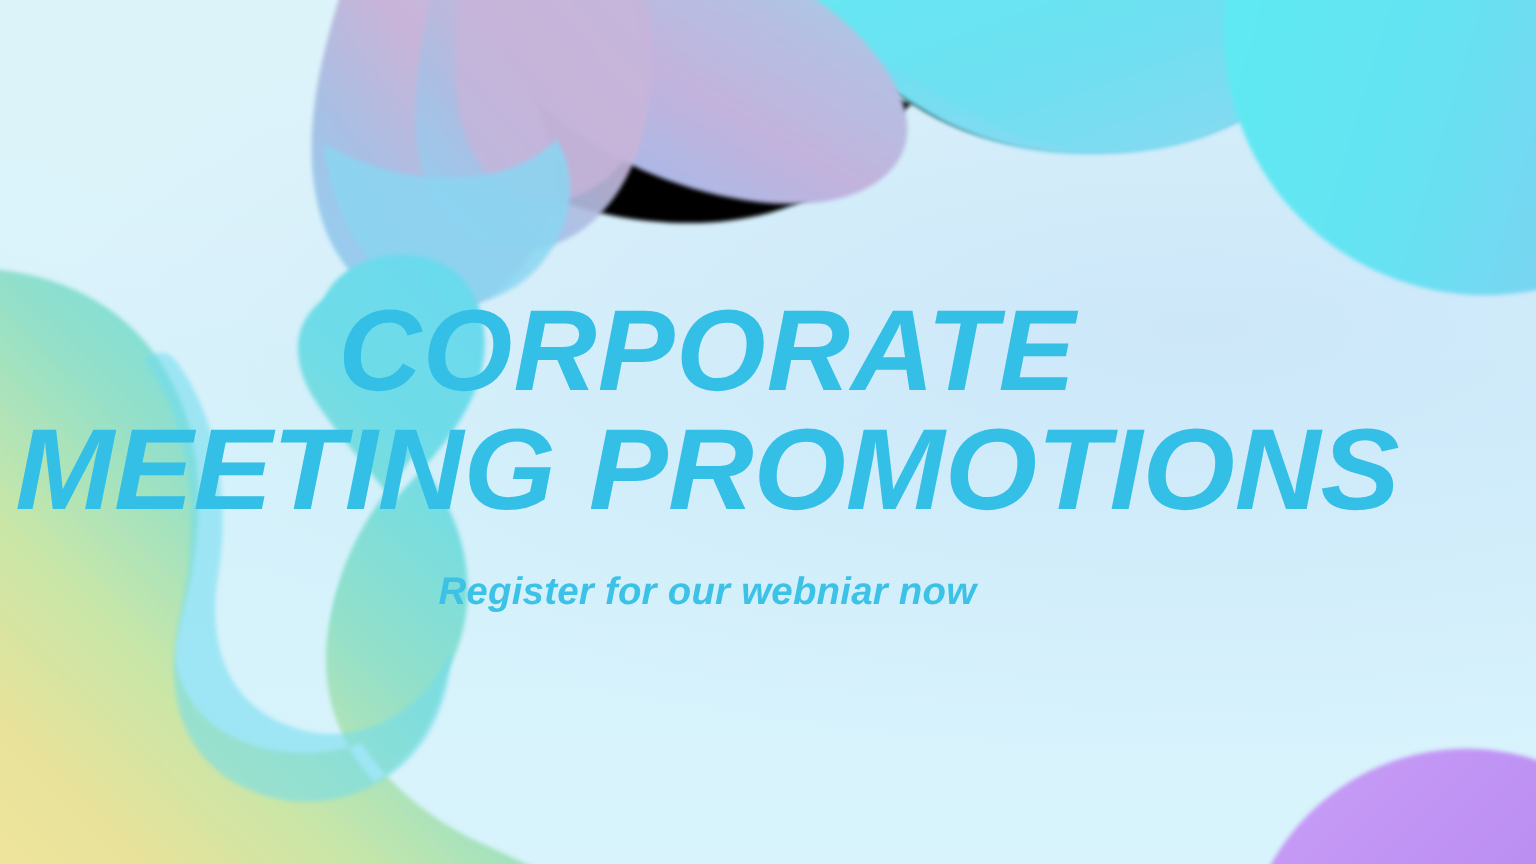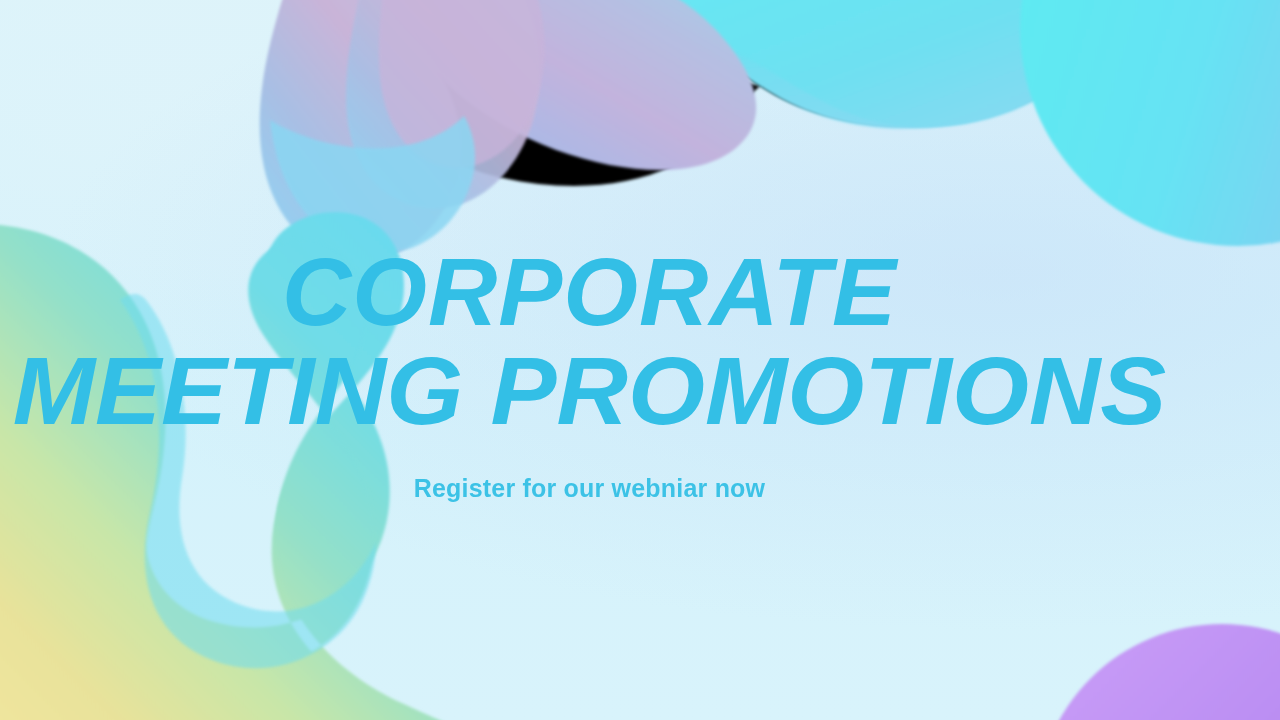"Register for our webniar now" .subtitle { font-size: 25px -> 32px; font-style: none -> italic }
